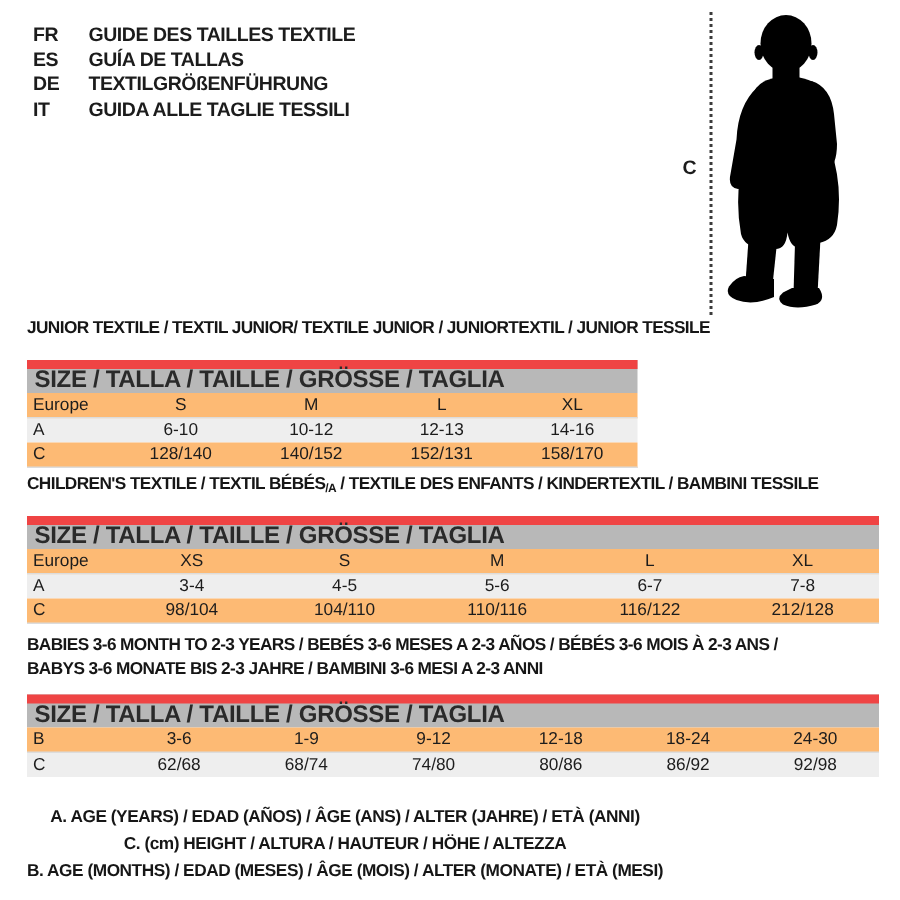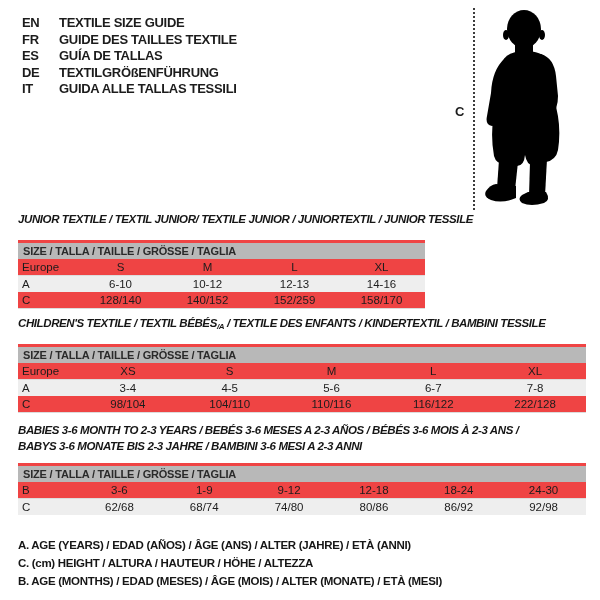"EN" div.lang-row { html: <div> <span>EN</span> <span>TEXTILE SIZE GUIDE</span> </div> -> none }
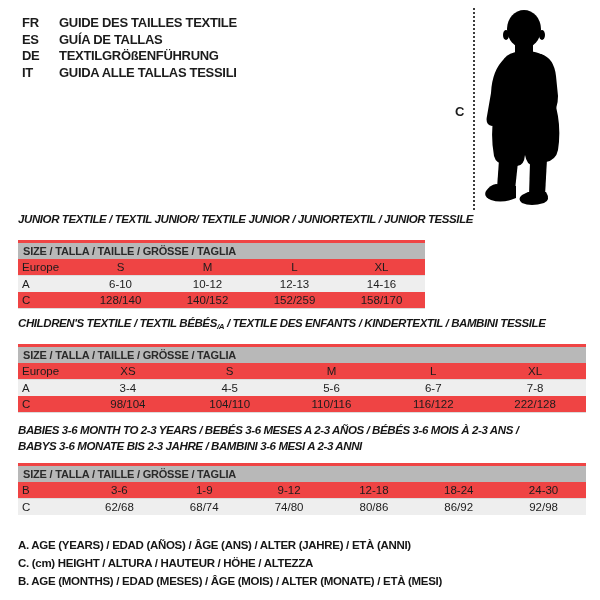"GUIDA ALLE TALLAS TESSILI" span { text: TALLAS -> TAGLIE }
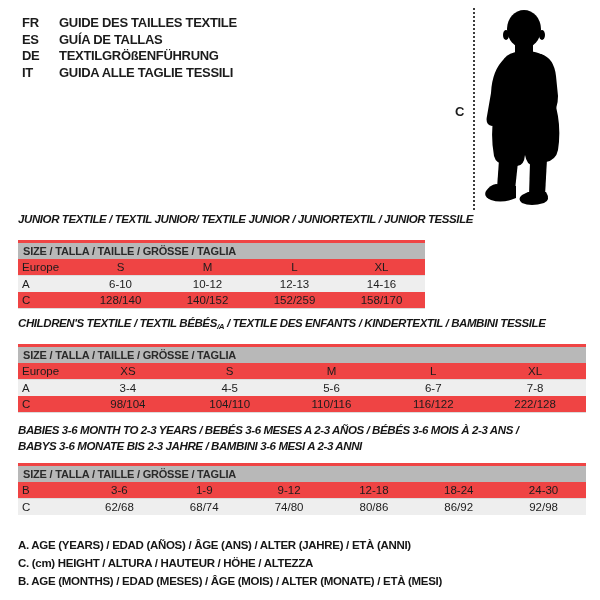"JUNIOR TEXTILE / TEXTIL JUNIOR/" .sec-title { font-style: italic -> none }
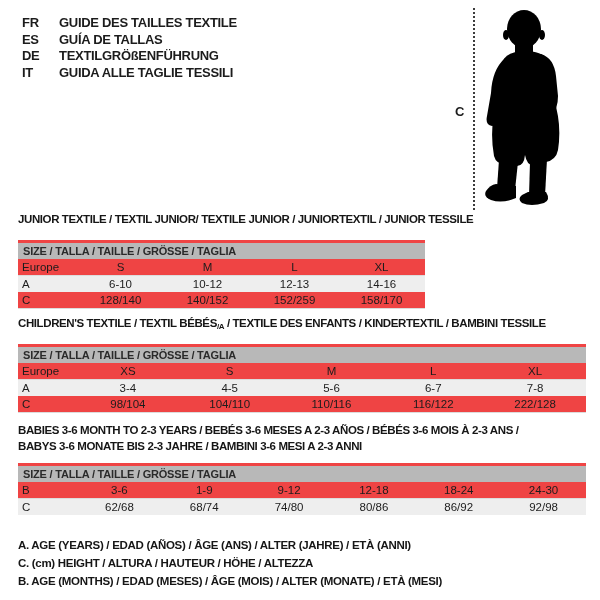"SIZE / TALLA / TAILLE" .size-bar { border-top: 3px solid #ef4444 -> 6px solid #ef4444; font-size: 11px -> 16px }
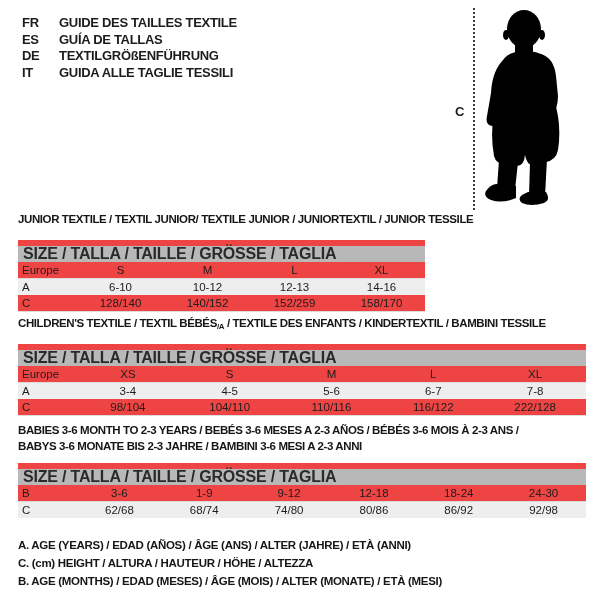"Europe" .trow.white { background: #ef4444 -> #fdba74 }
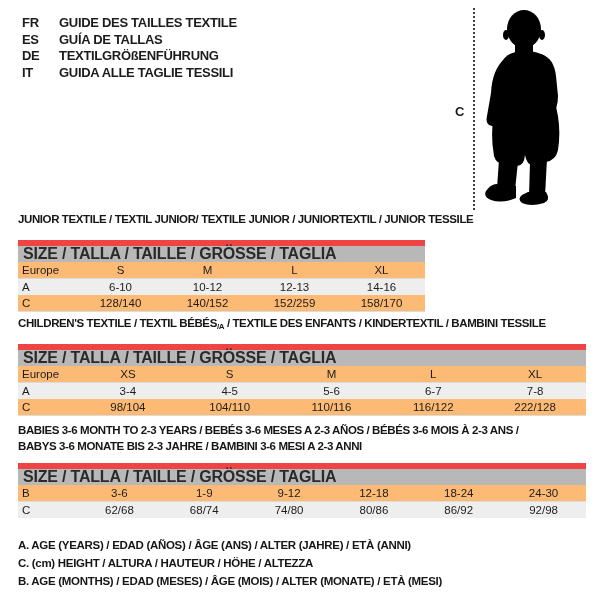"152/259" span.cell { text: 152/259 -> 152/131 }
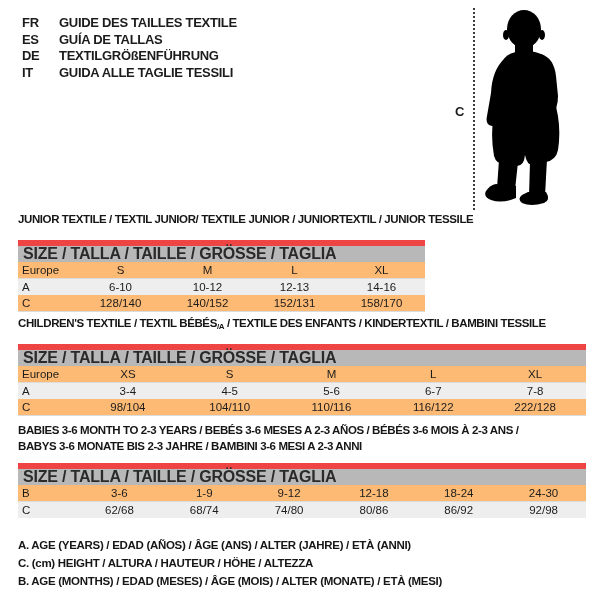"222/128" span.cell { text: 222/128 -> 212/128 }
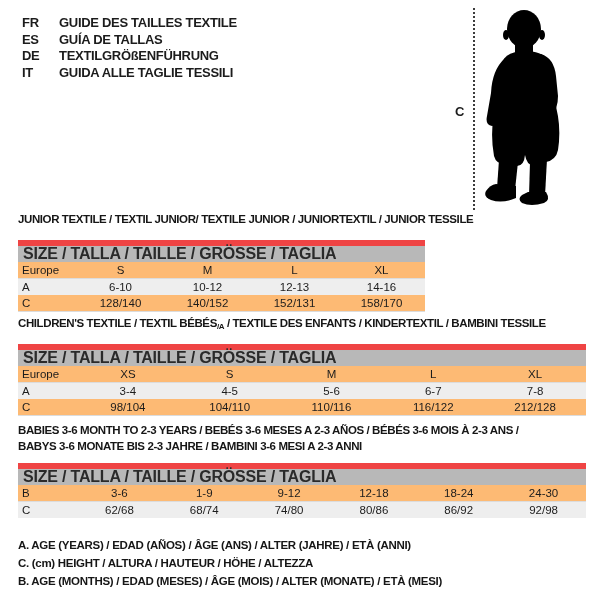"A. AGE (YEARS) / EDAD" .note-line { text-align: none -> center }
